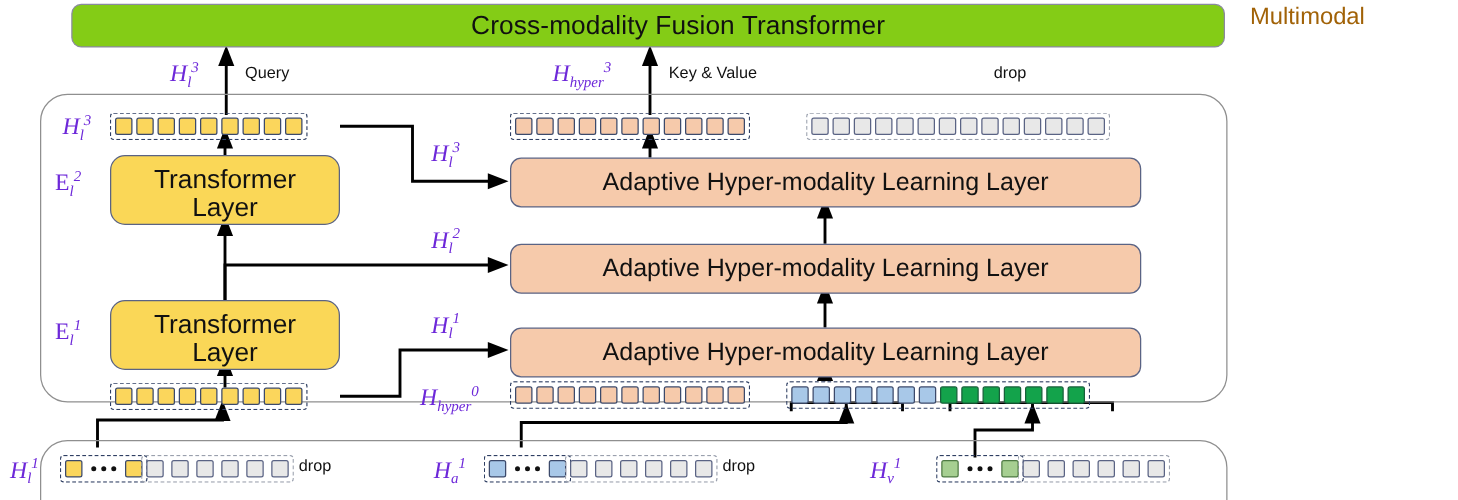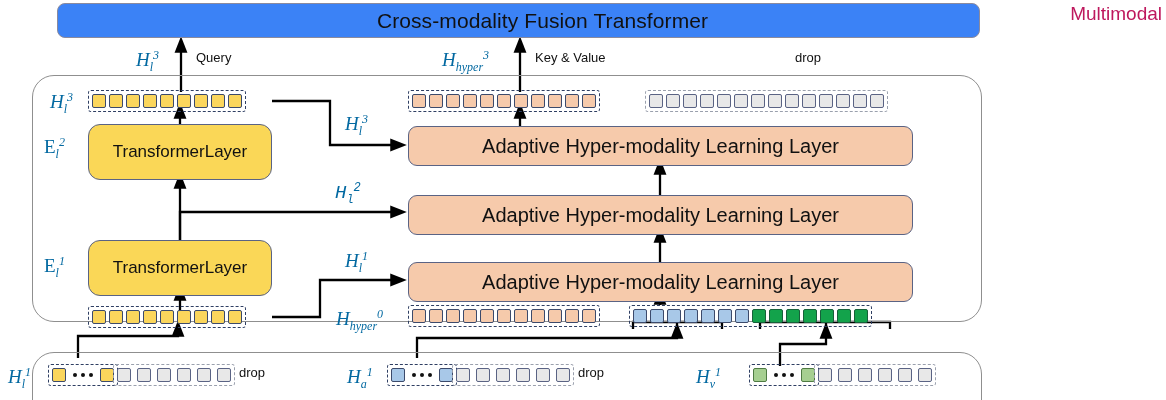"Cross-modality Fusion Transformer" .fusion-bar { background: #3b82f6 -> #84cc16 }
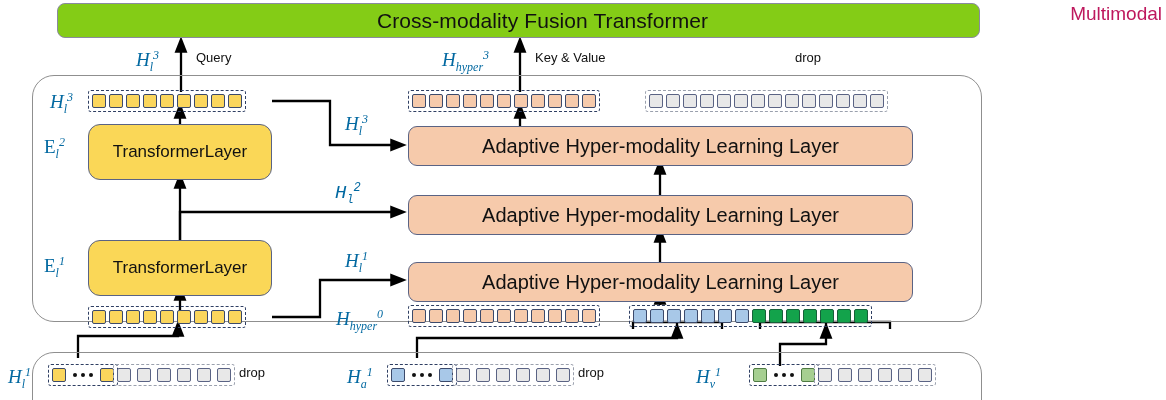"Multimodal" .side { color: #be185d -> #a16207; text-align: right -> left }
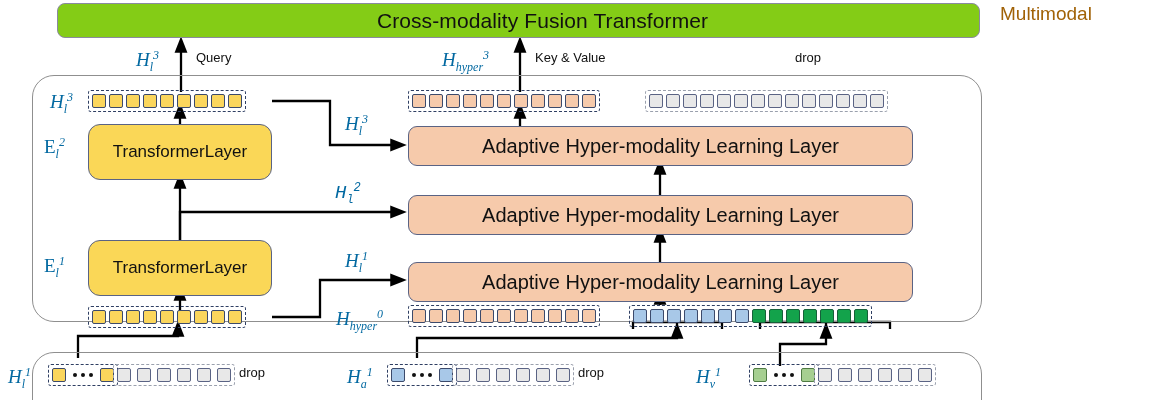"Hl3" .math { color: #0369a1 -> #6d28d9 }
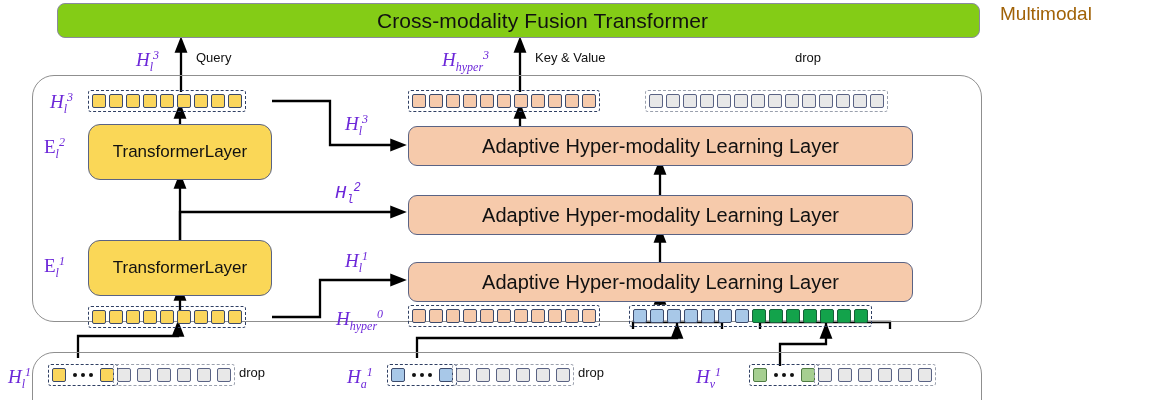"Transformer" .tblock { flex-direction: row -> column; font-size: 17px -> 21px; justify-content: center -> flex-end }
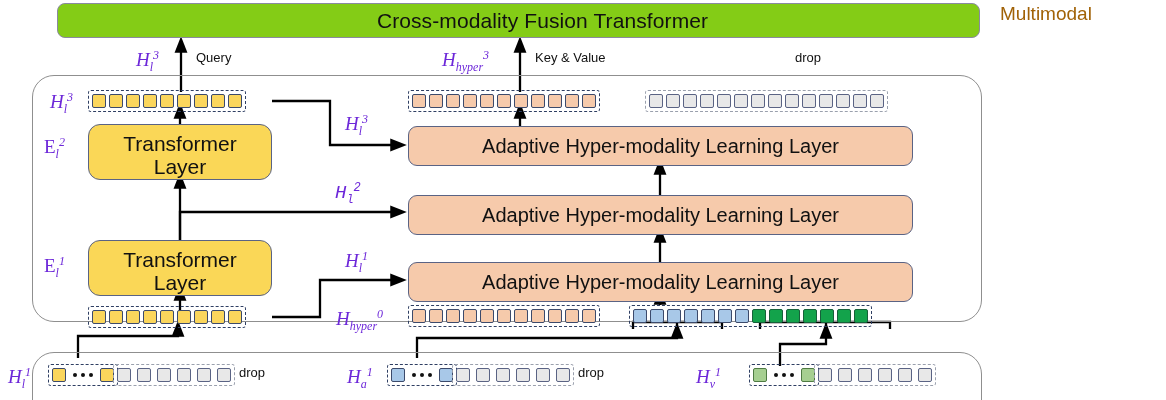"Hl2" div.math { font-family: Liberation Mono, monospace -> none; left: 335px -> 345px }
